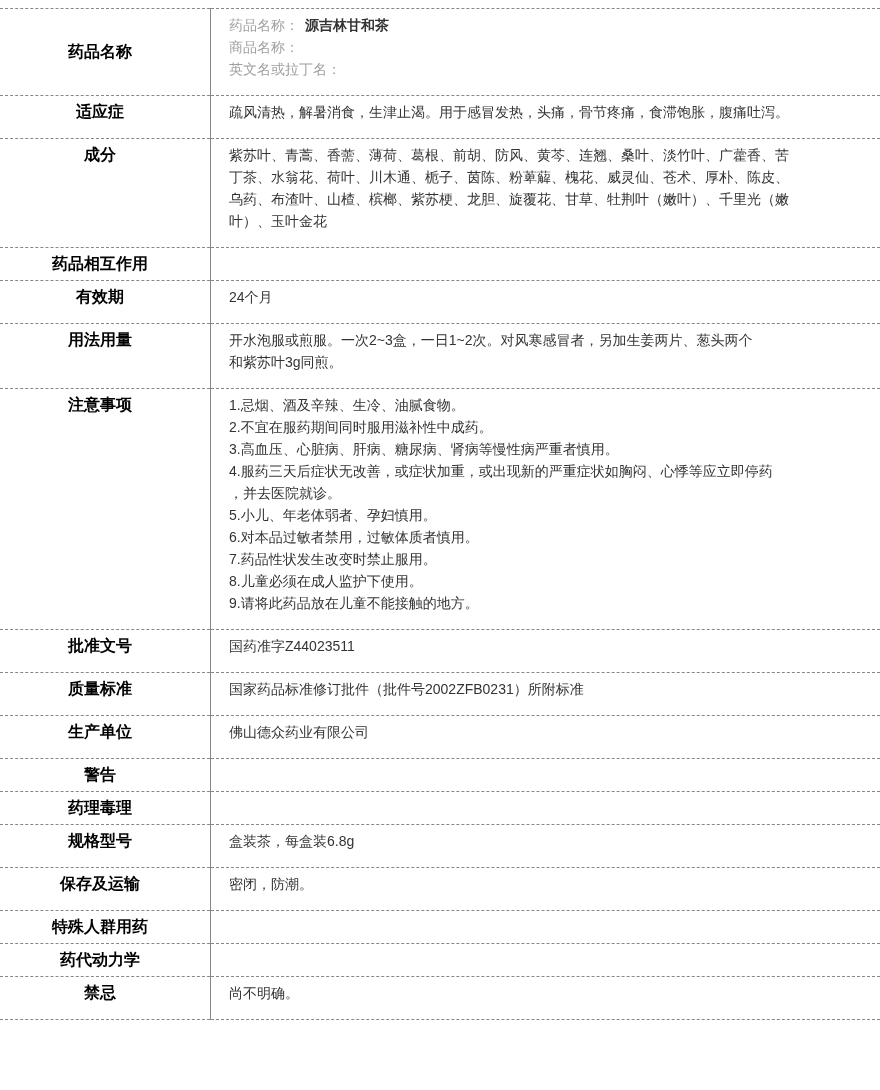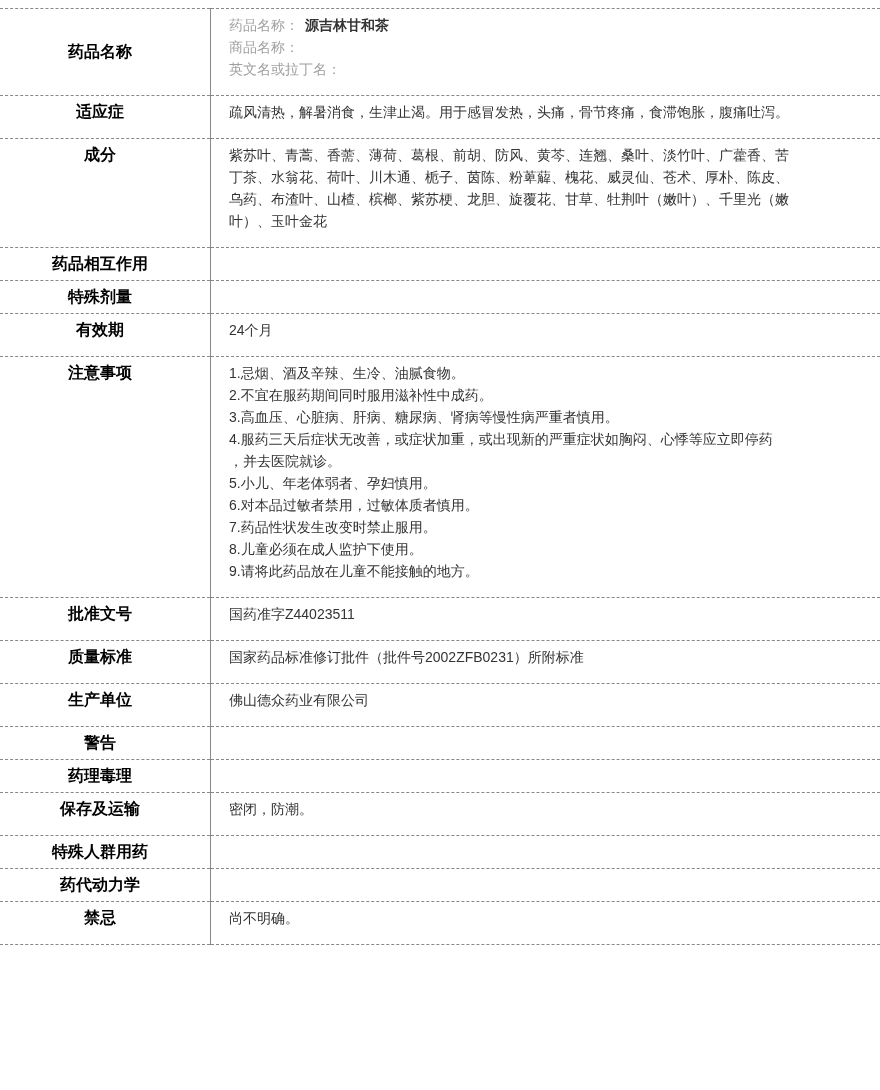"特殊剂量" tr { html: <tr> <td>特殊剂量</td> <td></td> </tr> -> none }
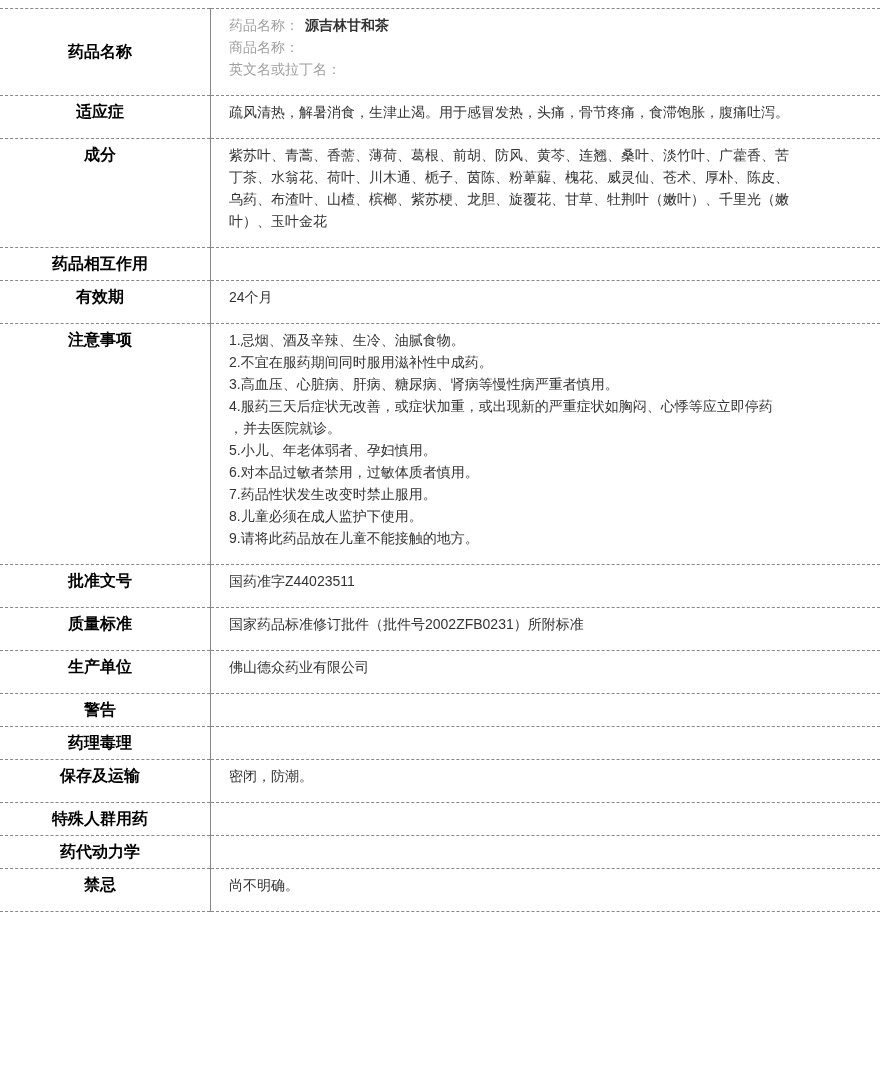"用法用量" tr { html: none -> <tr> <td>用法用量</td> <td> <div>开水泡服或煎服。一次2~3盒，一日1~2次。对风寒感冒者，另加生姜两片、葱头两个</div> <div>和紫苏叶3g同煎。</div> </td> </tr> }
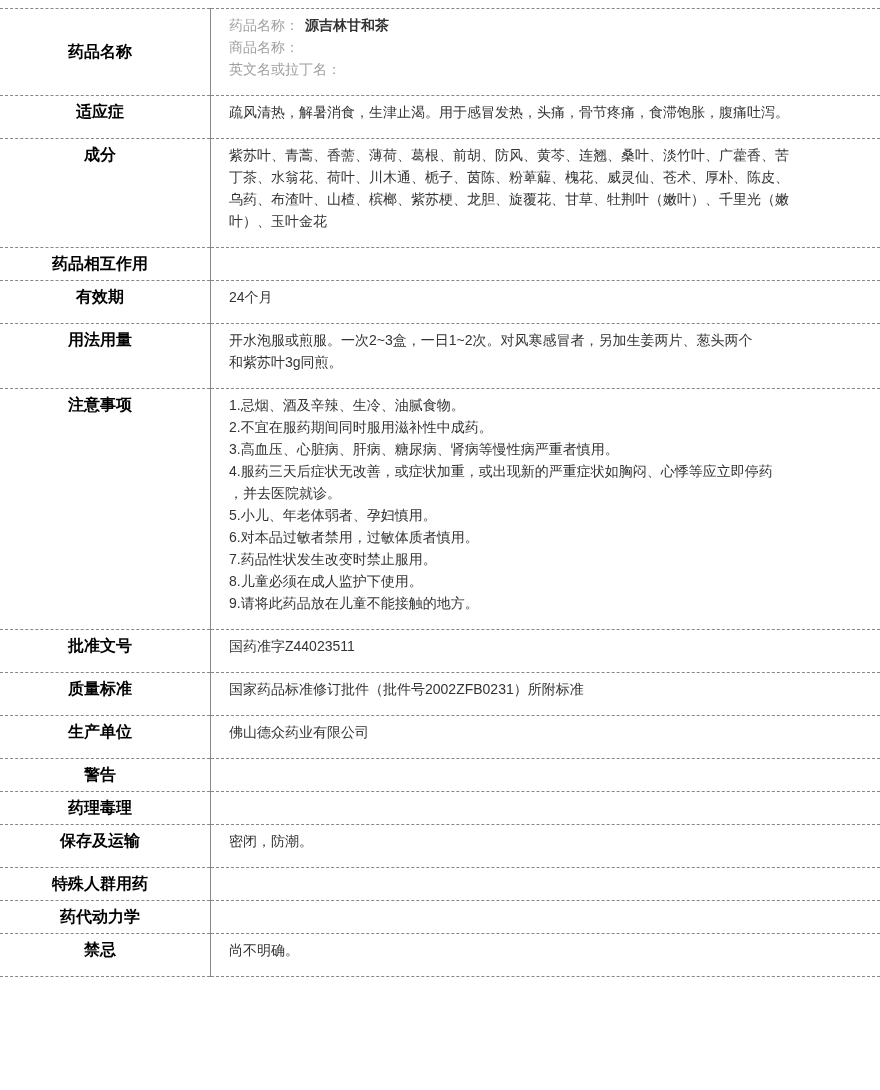"规格型号" tr { html: none -> <tr> <td>规格型号</td> <td> <div>盒装茶，每盒装6.8g</div> </td> </tr> }
